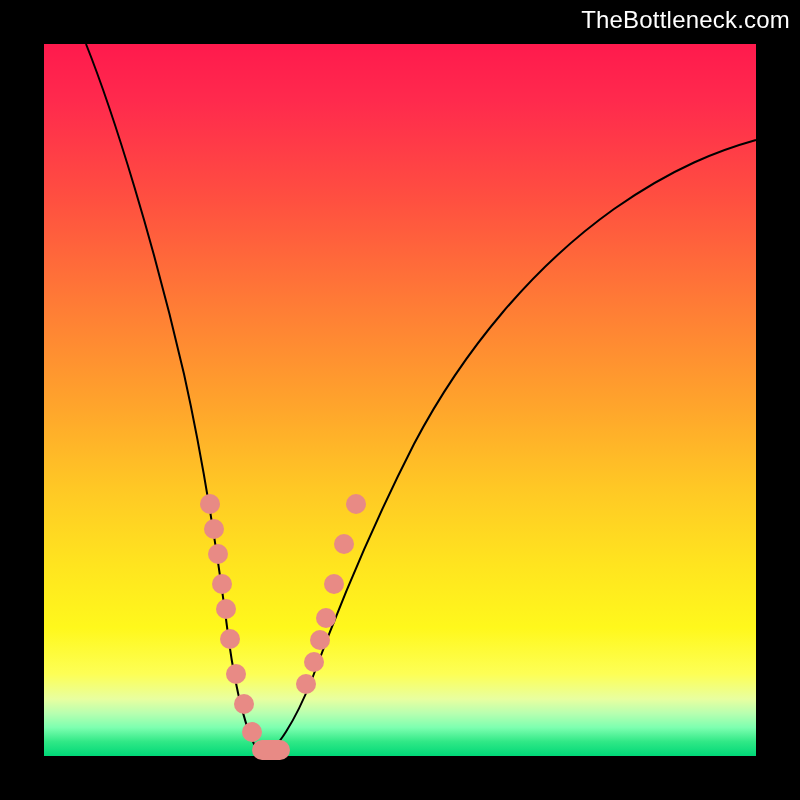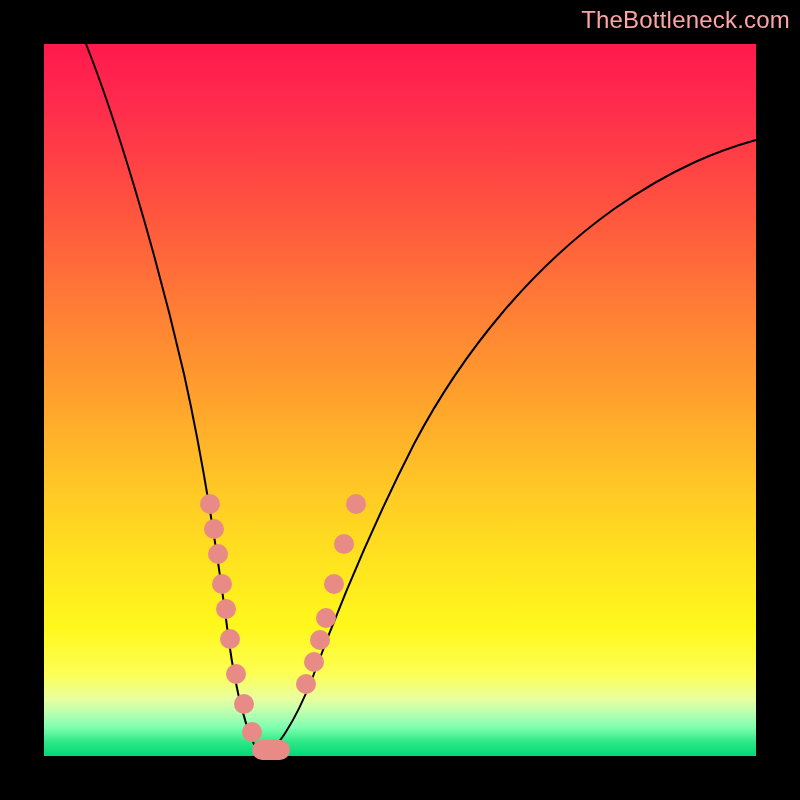"TheBottleneck.com" .watermark { color: #fca5a5 -> #ffffff }
